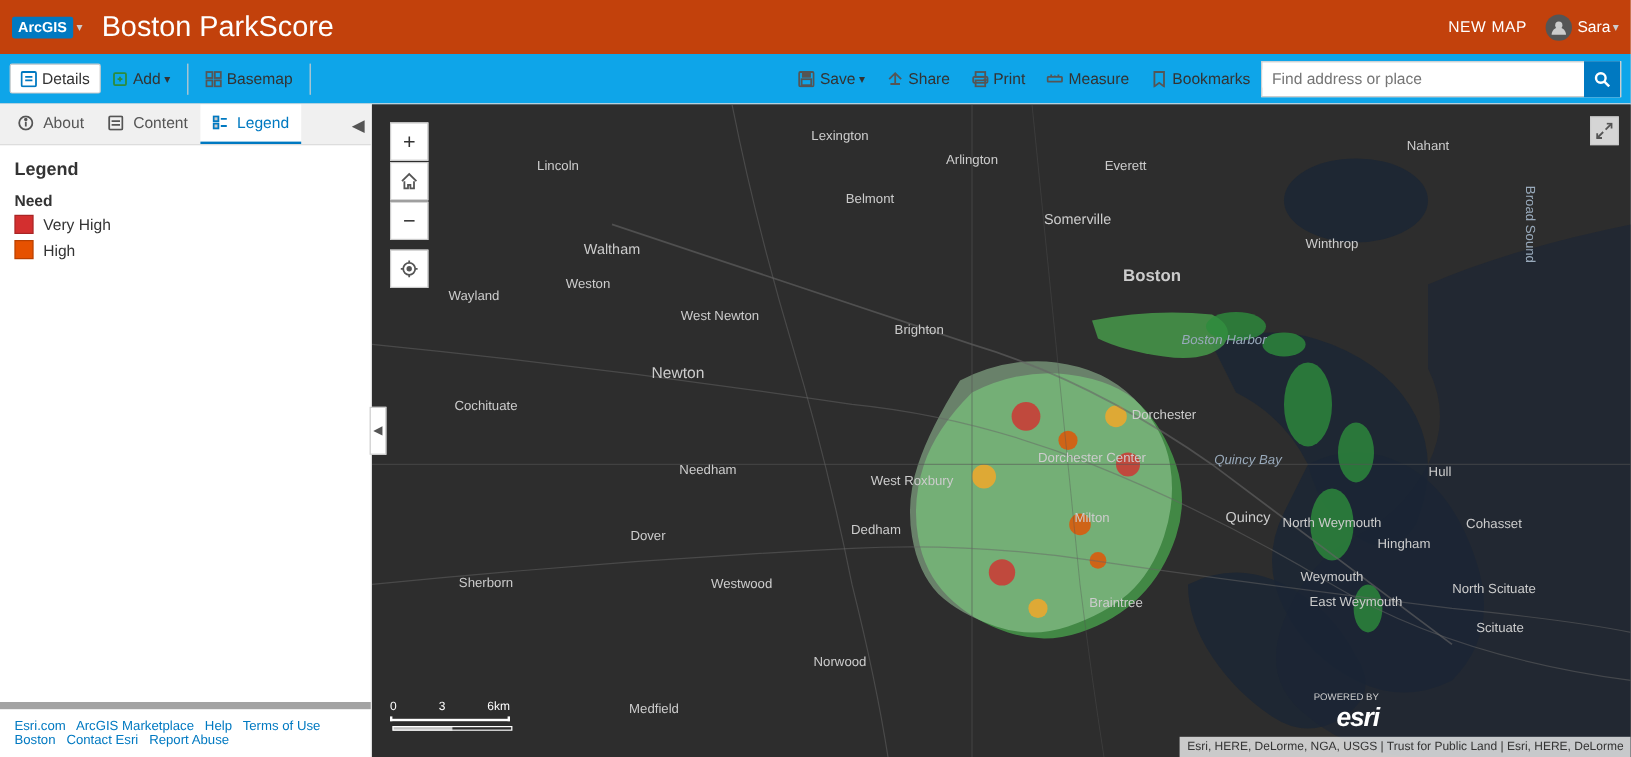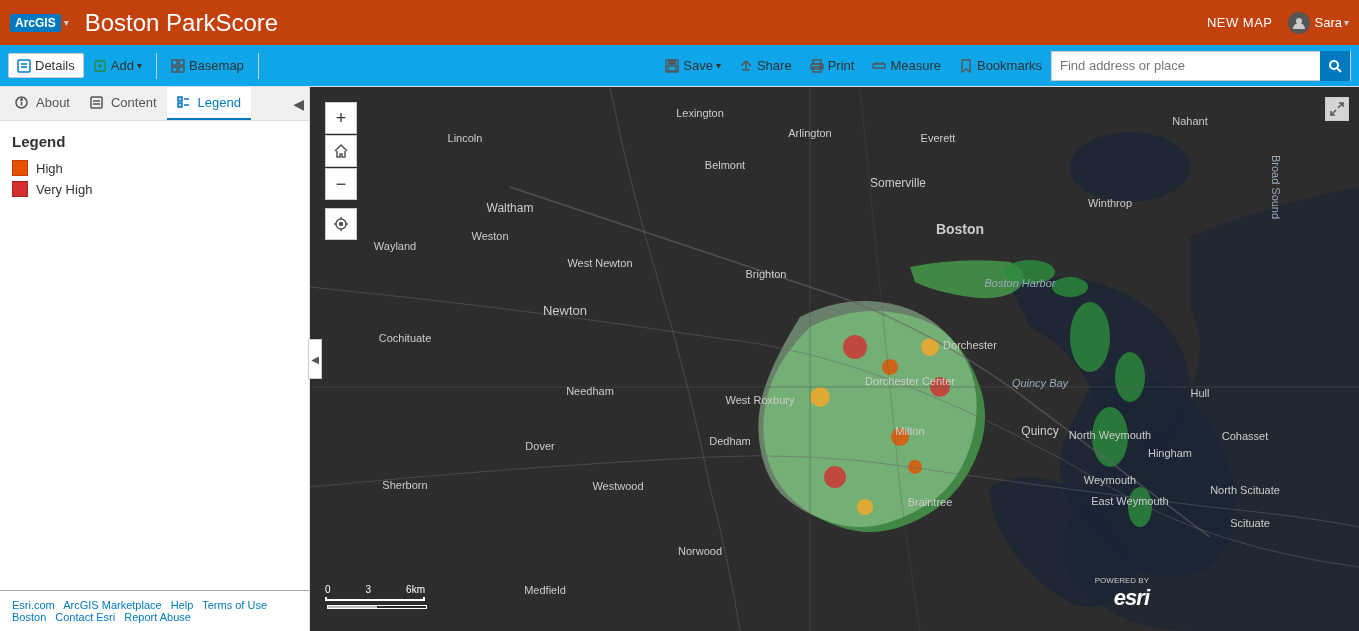"Need" div.legend-group-title { html: none -> <div>Need</div> }
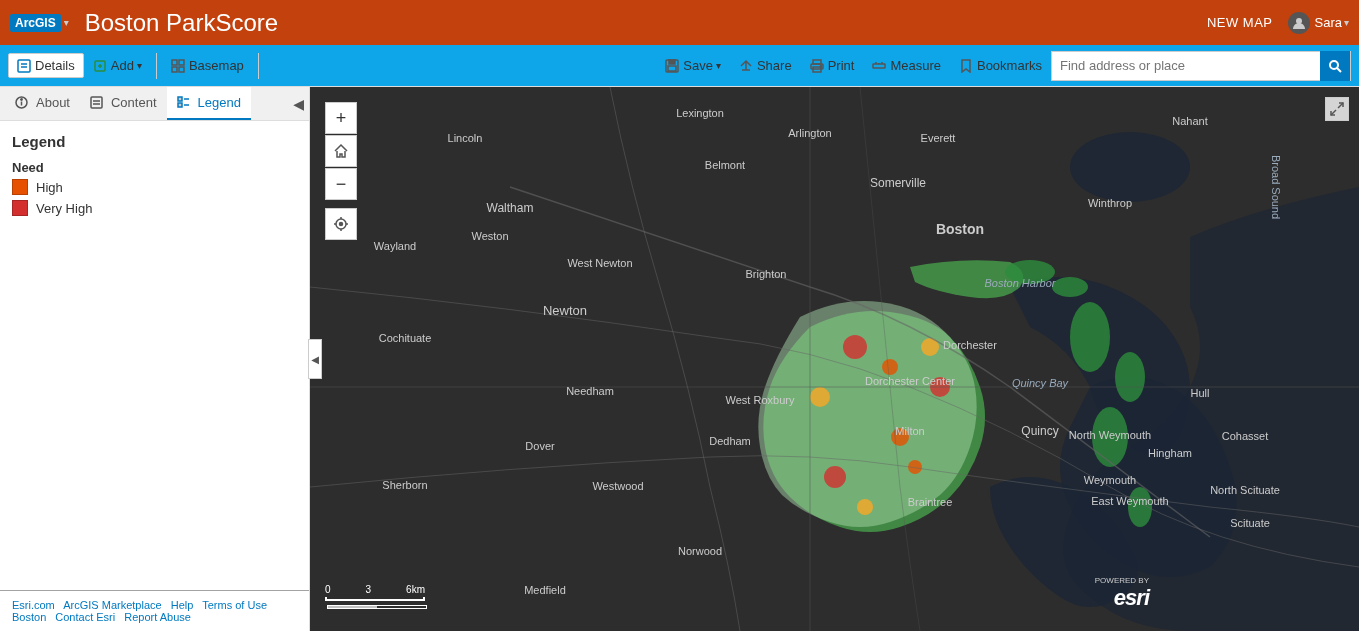"High" div.legend-item { order: before "Very High" -> after "Very High" }
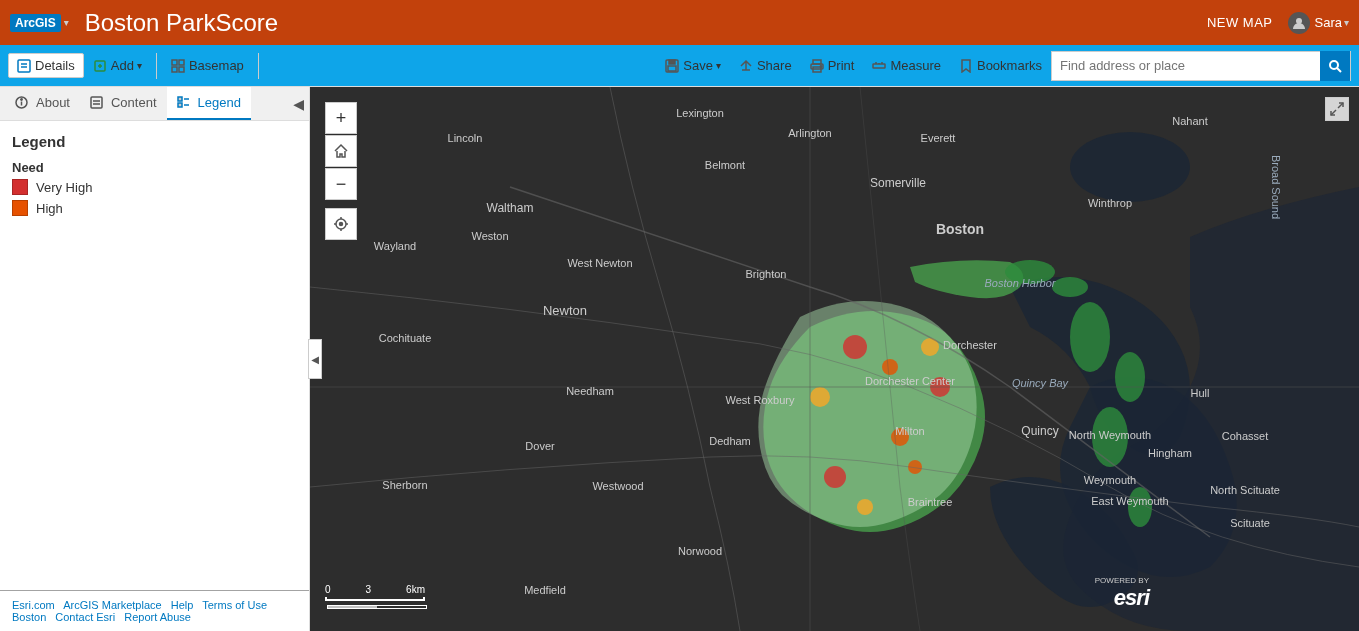"Esri.com ArcGIS Marketplace Help Terms" #left-footer { border-top: 1px solid #a3a3a3 -> 6px solid #a3a3a3 }
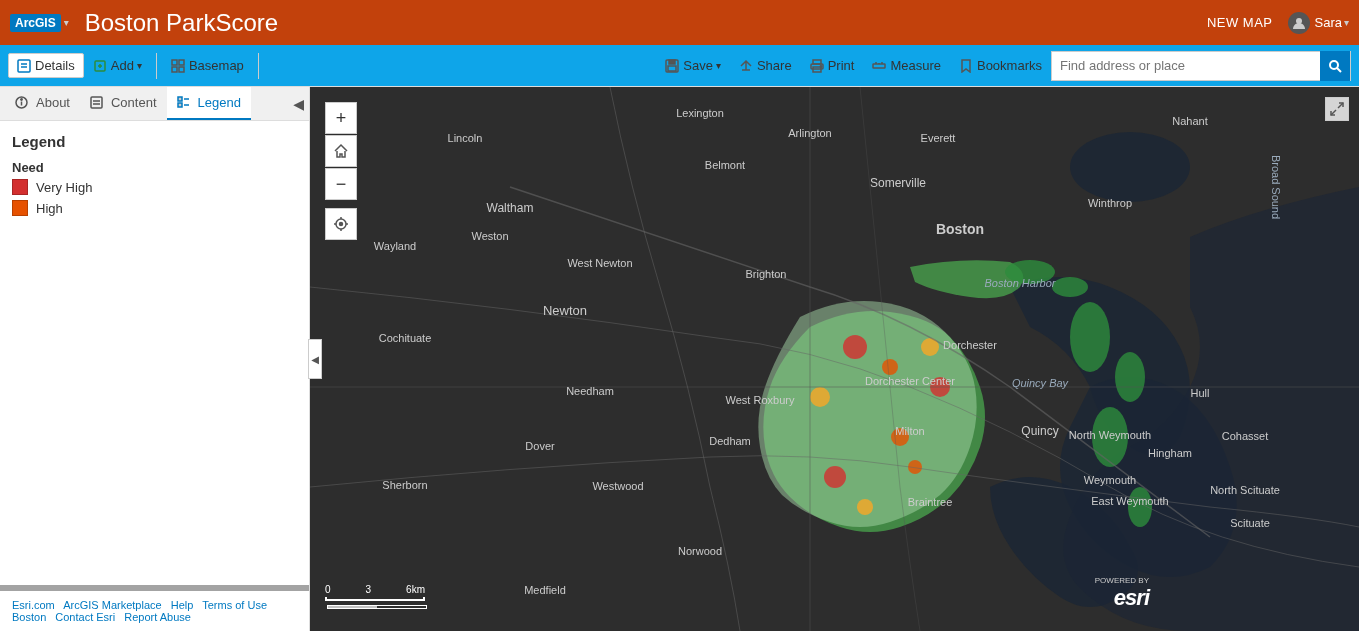"Esri, HERE, DeLorme, NGA, USGS" div { html: none -> <div> <span>Esri, HERE, DeLorme, NGA, USGS | Trust for Public Land | Esri, HERE, DeLorme</span> </div> }
